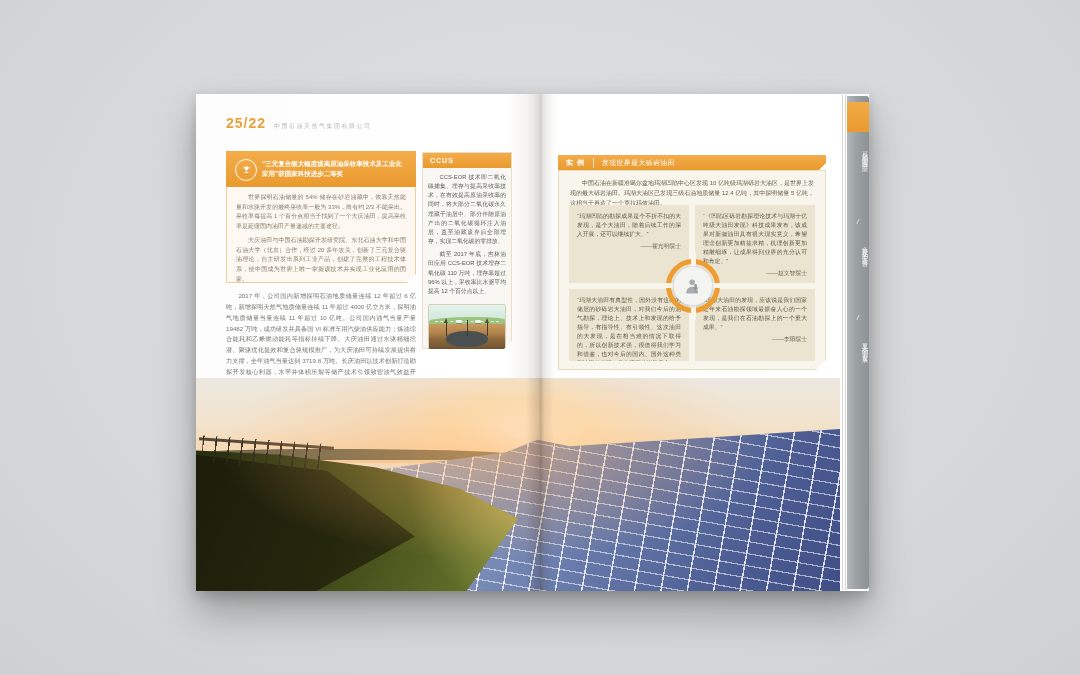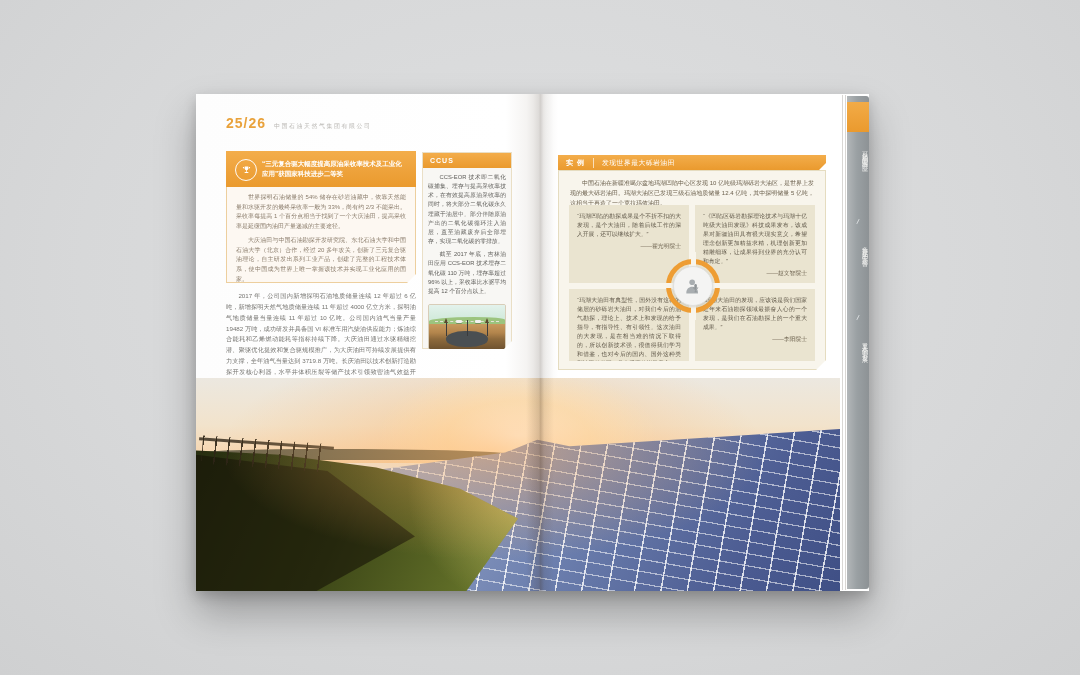"25/26" div.pnum { text: 25/26 -> 25/22 }
